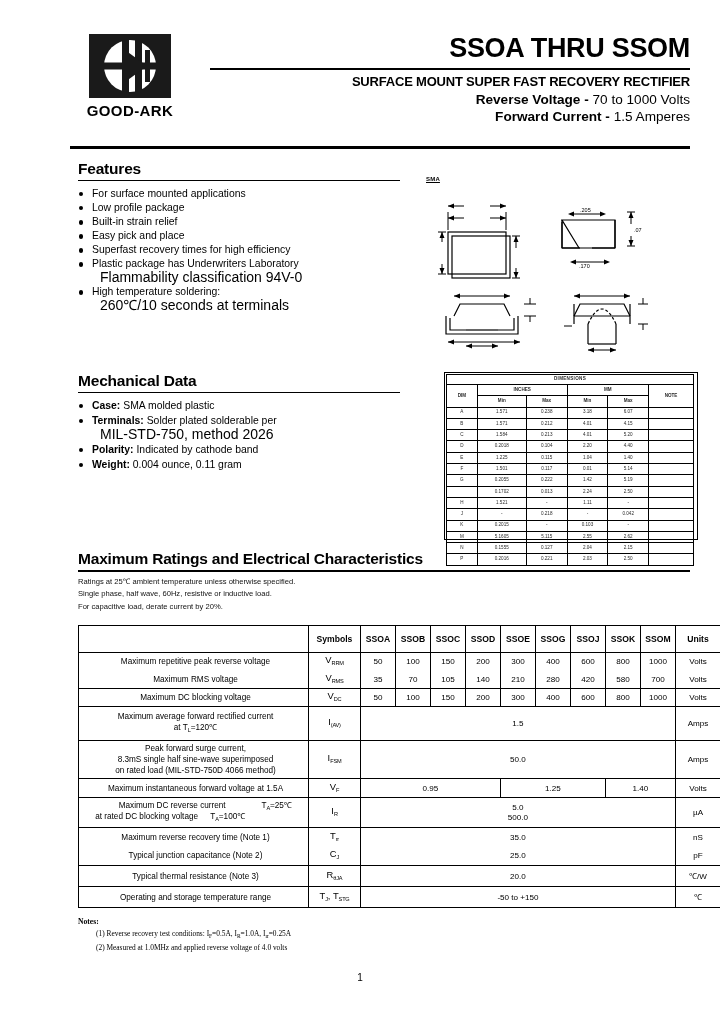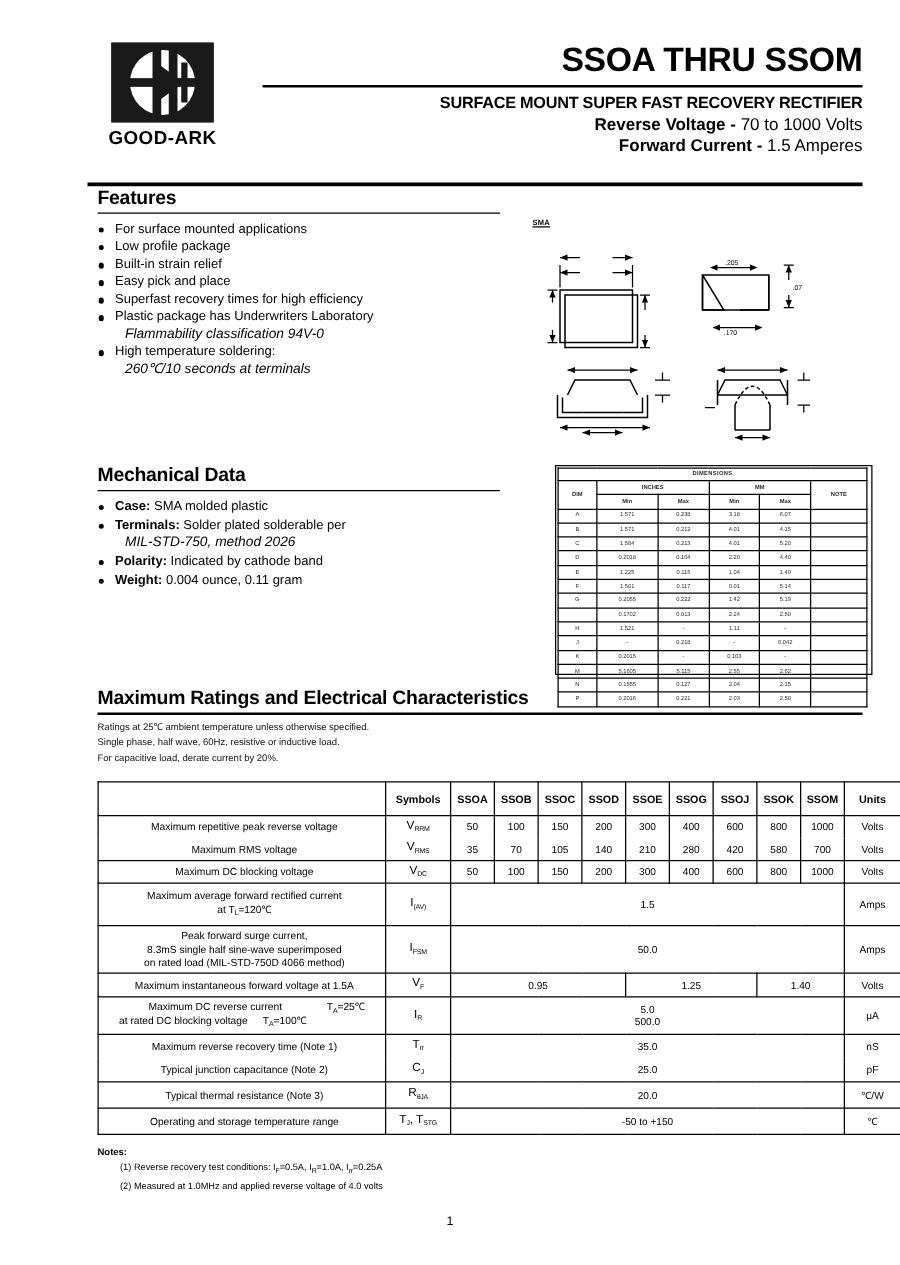"Features" .features { top: 150px -> 160px }
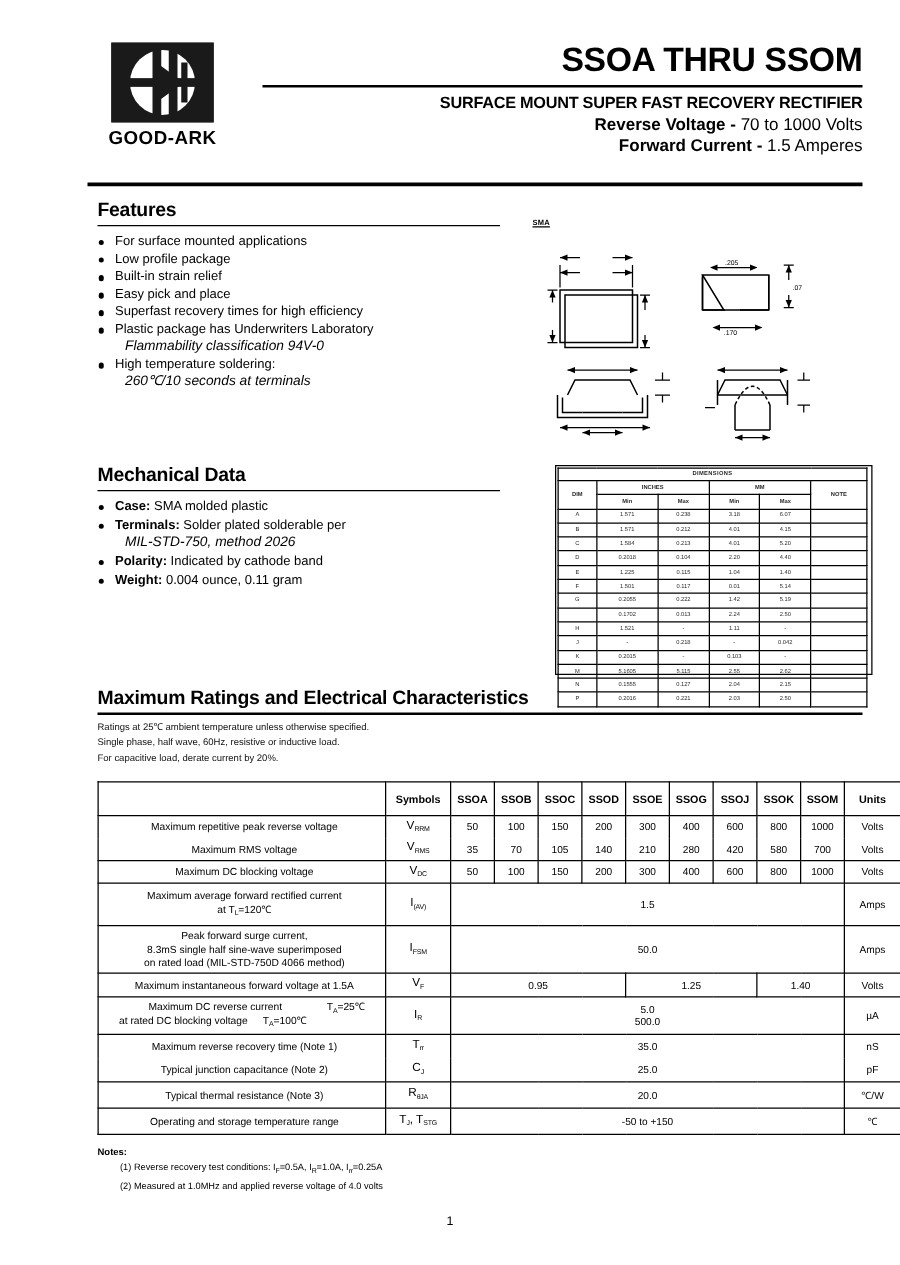"Flammability classification 94V-0" ul.bul li .cont { font-size: 11px -> 14px; font-style: italic -> none }
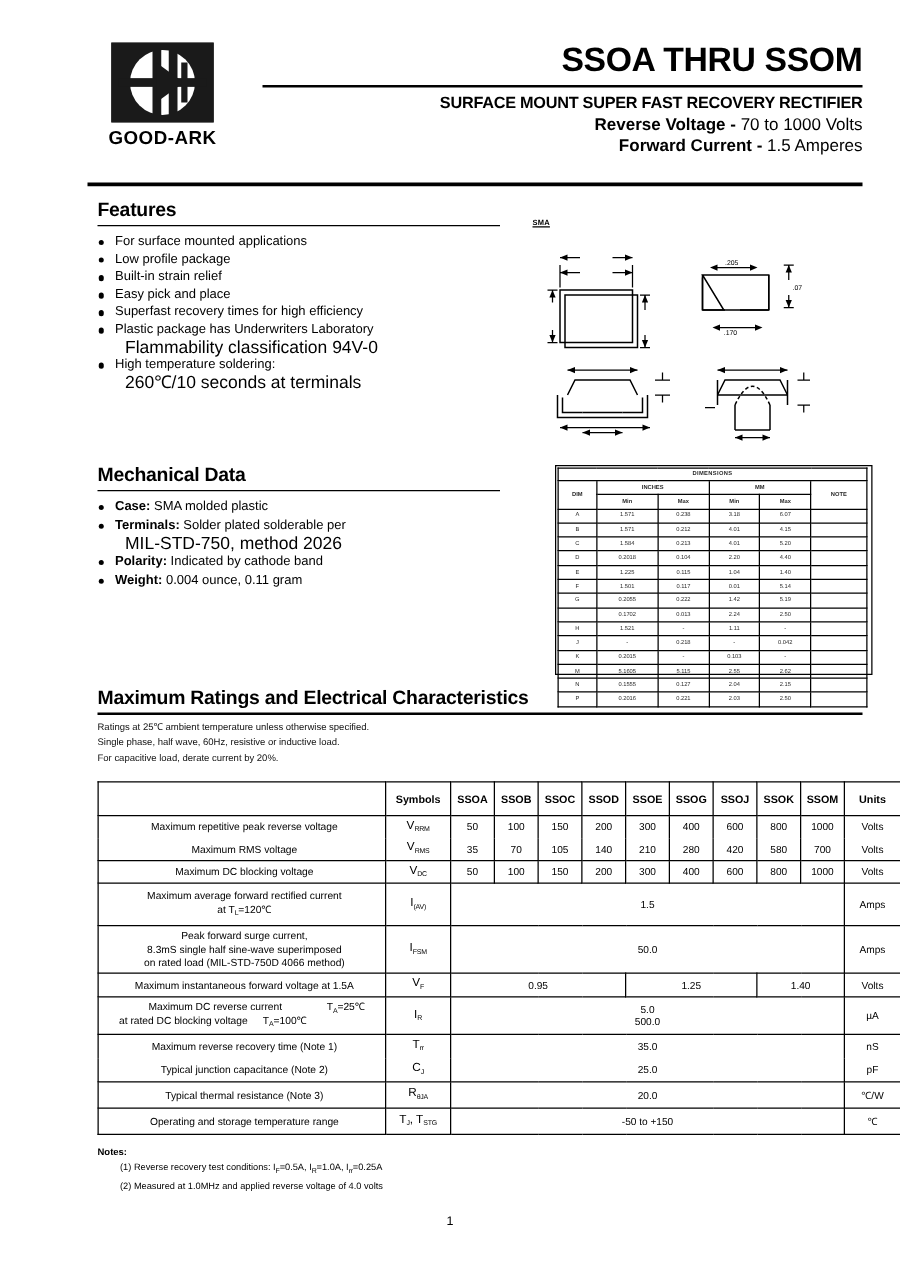"Notes:" .notes { font-family: none -> Liberation Serif, serif }
